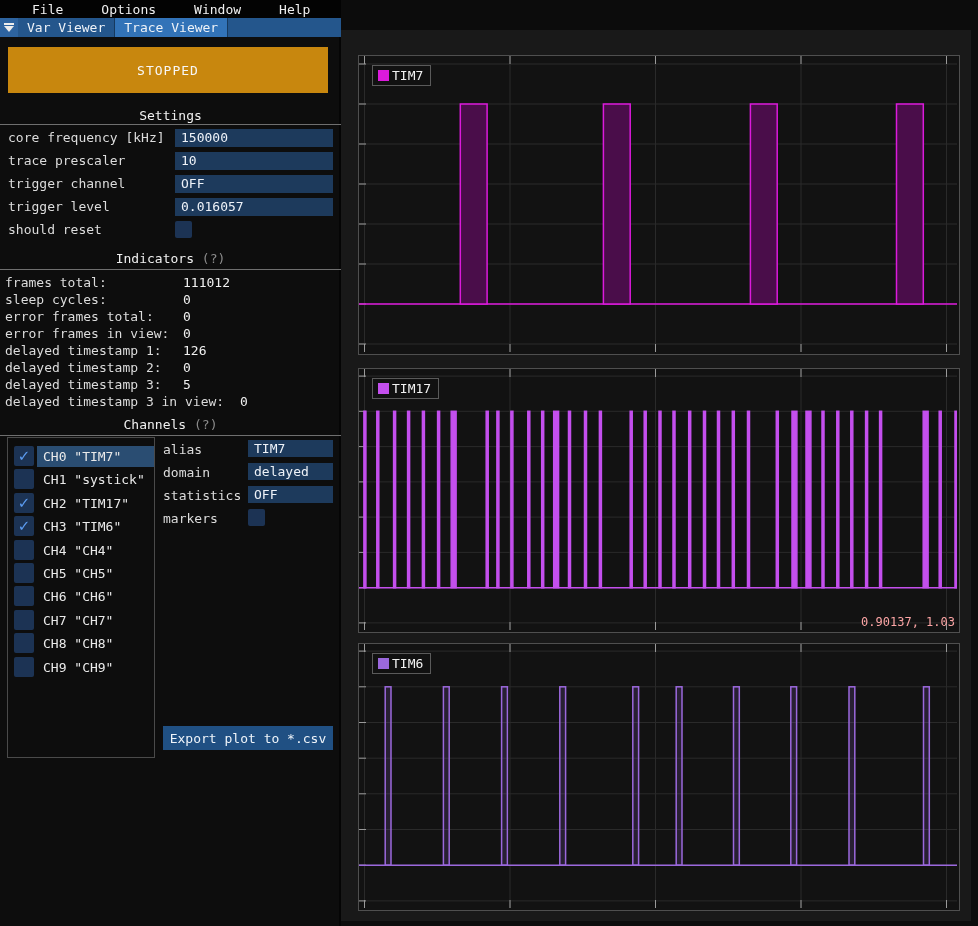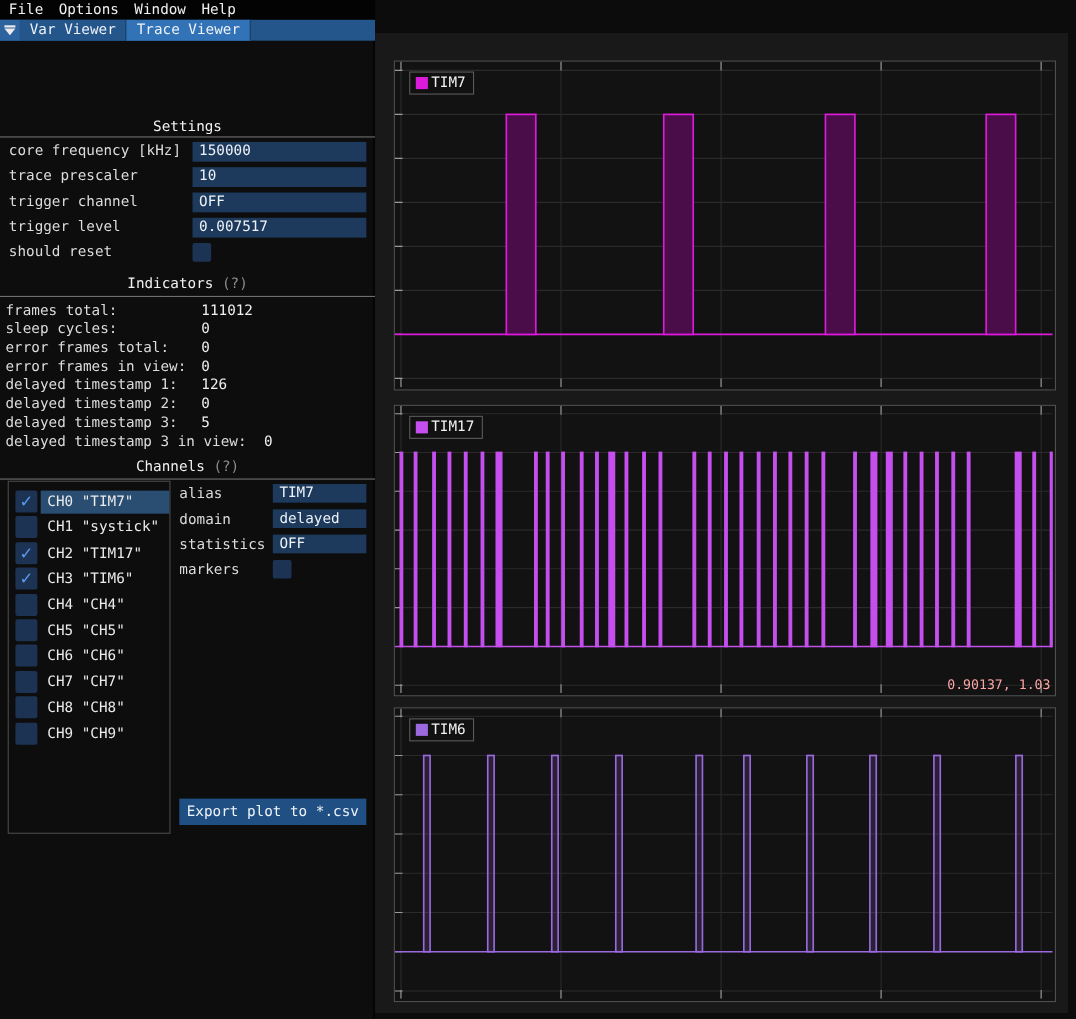"File" .menu-item { margin-left: none -> 24px }
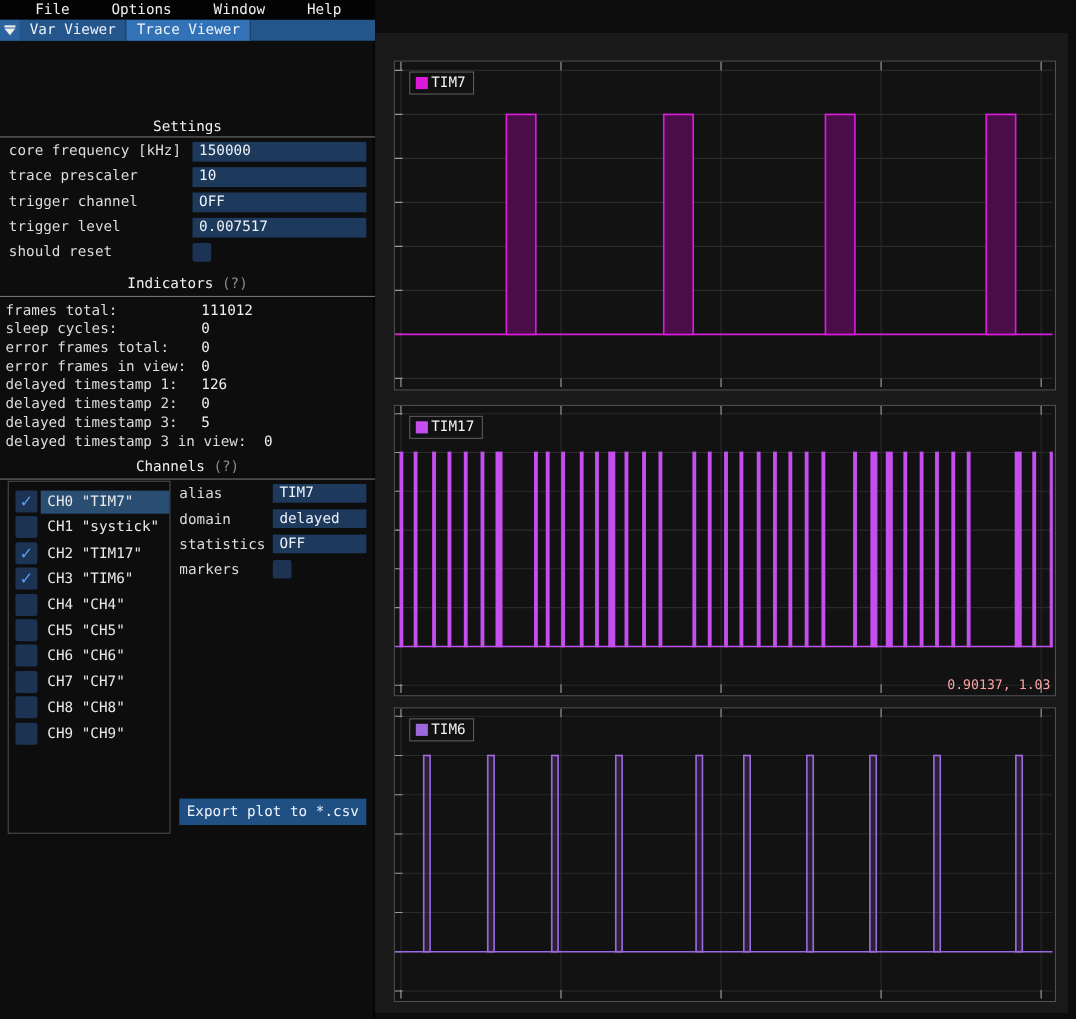"STOPPED" div { html: none -> <div>STOPPED</div> }
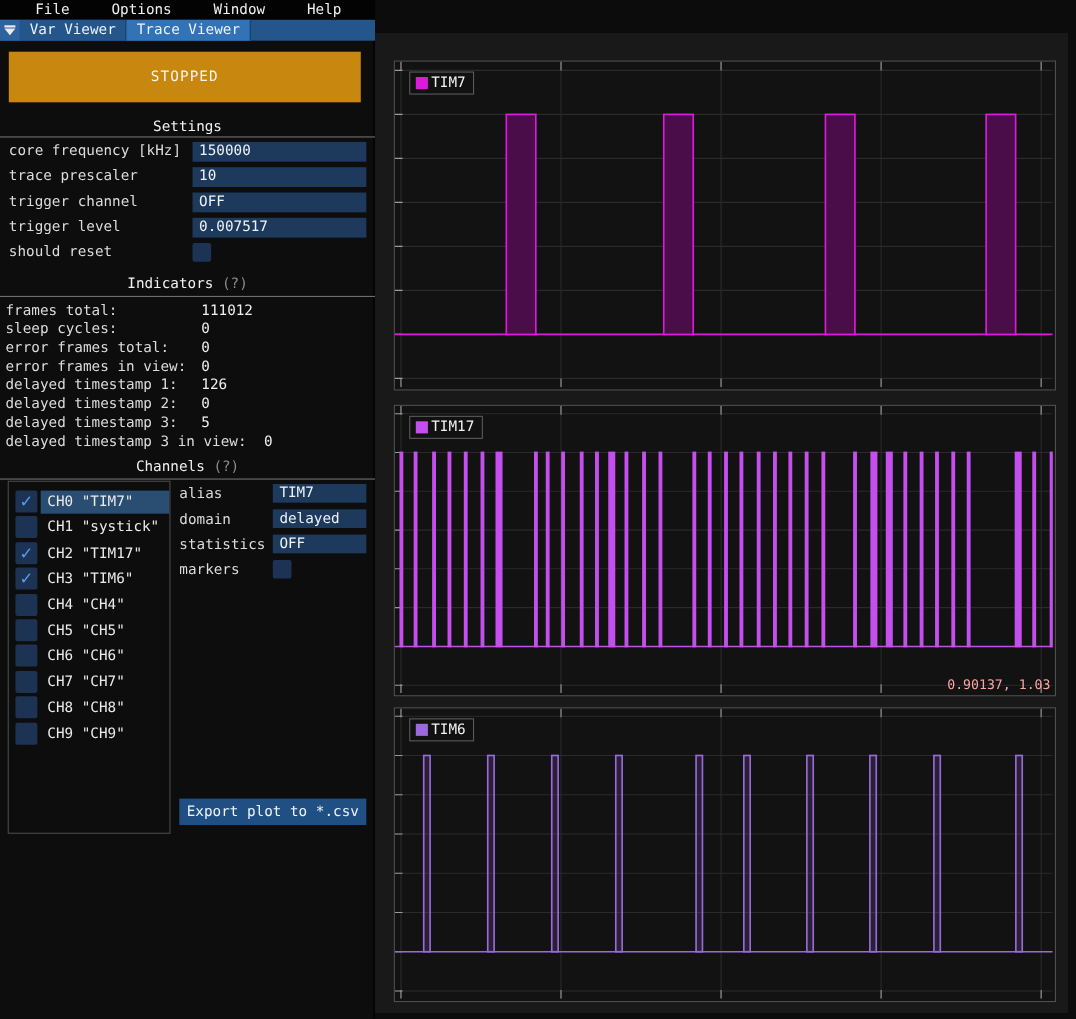"0.007517" div.sinput { text: 0.007517 -> 0.016057 }
